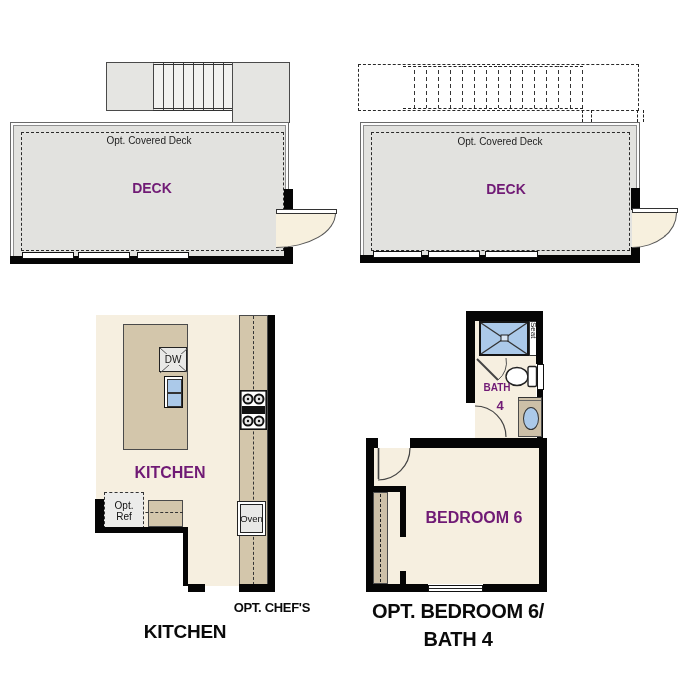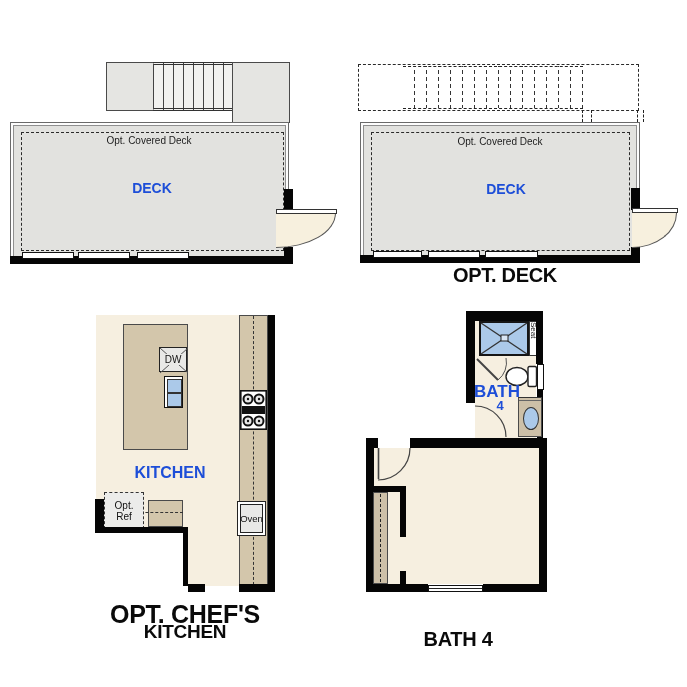"DECK" .roomlabel { color: #1d4ed8 -> #701a75 }
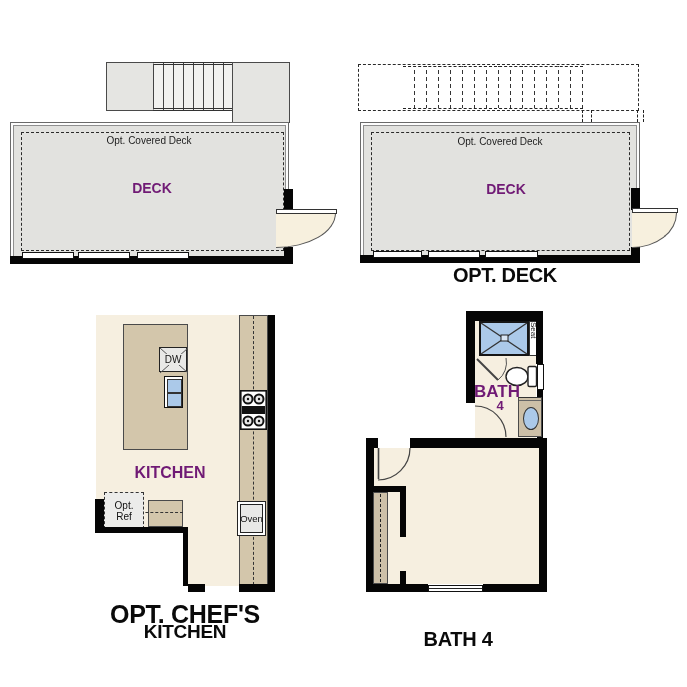"OPT. DECK" div.title { html: <div>OPT. DECK</div> -> none }
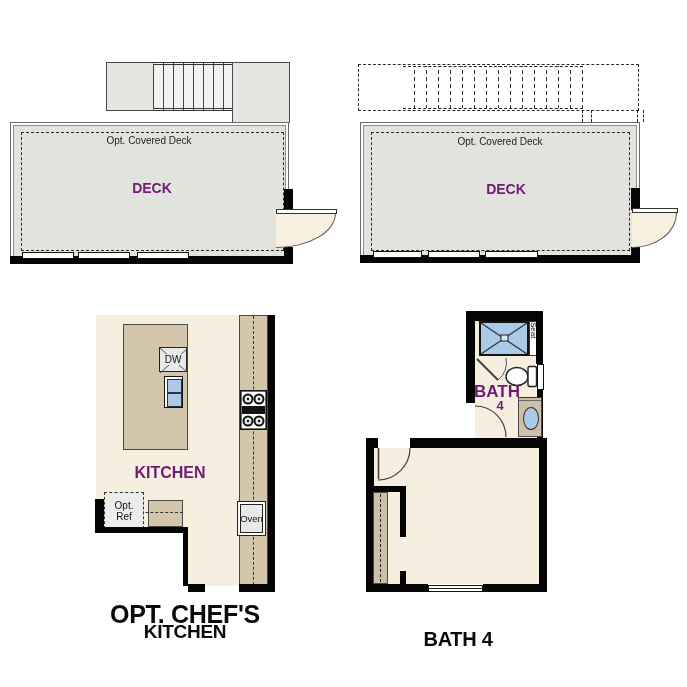"BATH" div.roomlabel { font-size: 17px -> 10px }
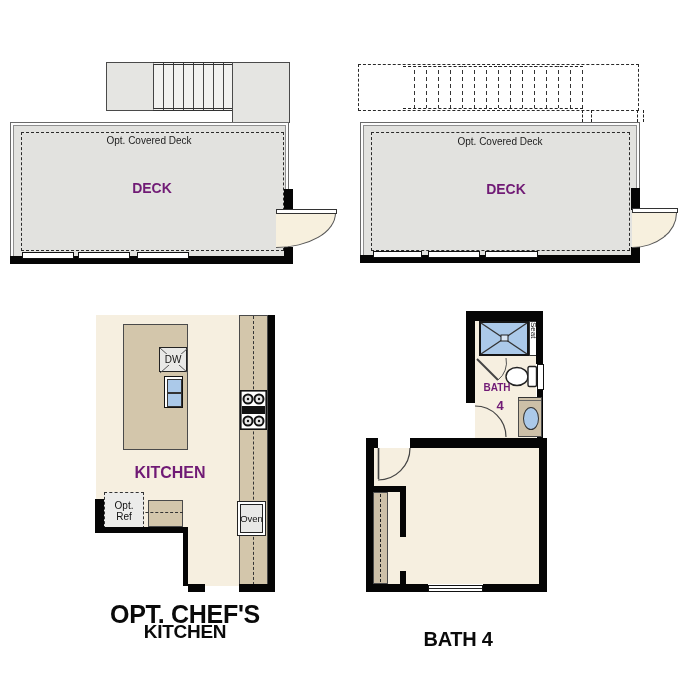"BEDROOM 6" div.roomlabel { html: none -> <div>BEDROOM 6</div> }
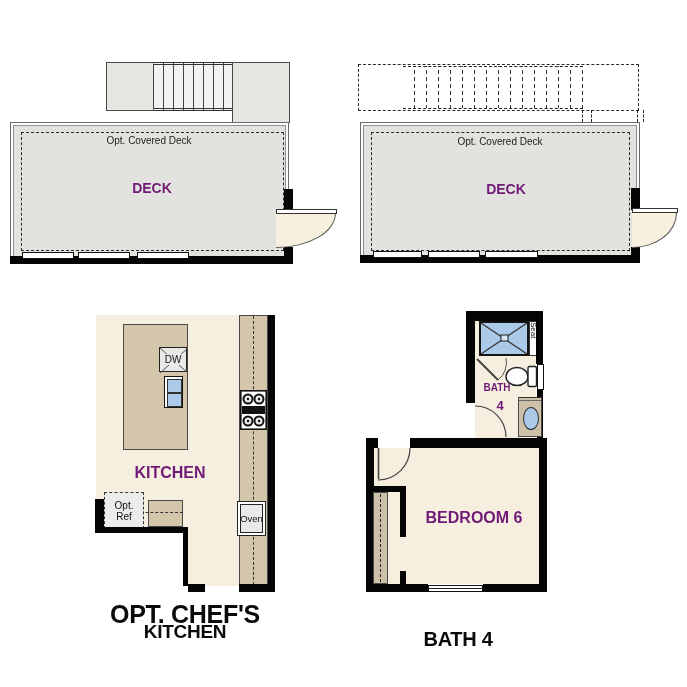"OPT. CHEF'S" div.title { font-size: 25px -> 13px; text-align: none -> right }
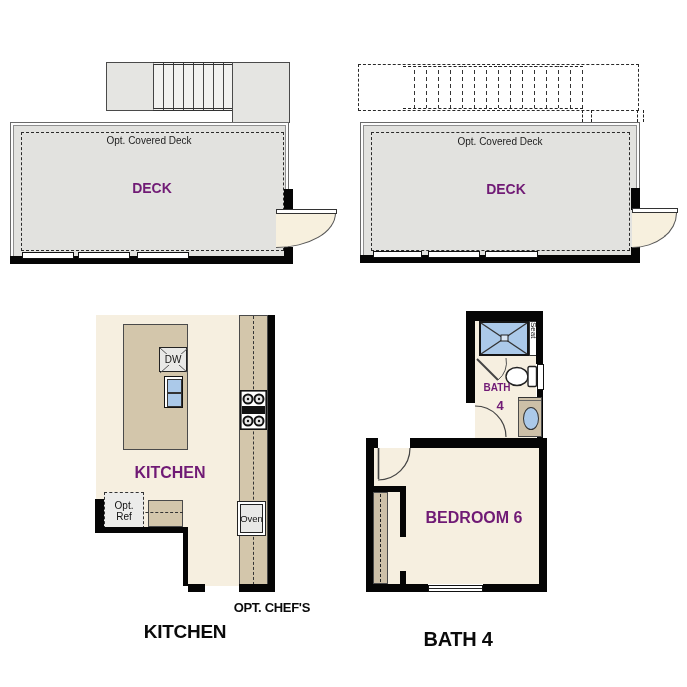"OPT. BEDROOM 6/" div.title { html: none -> <div>OPT. BEDROOM 6/</div> }
